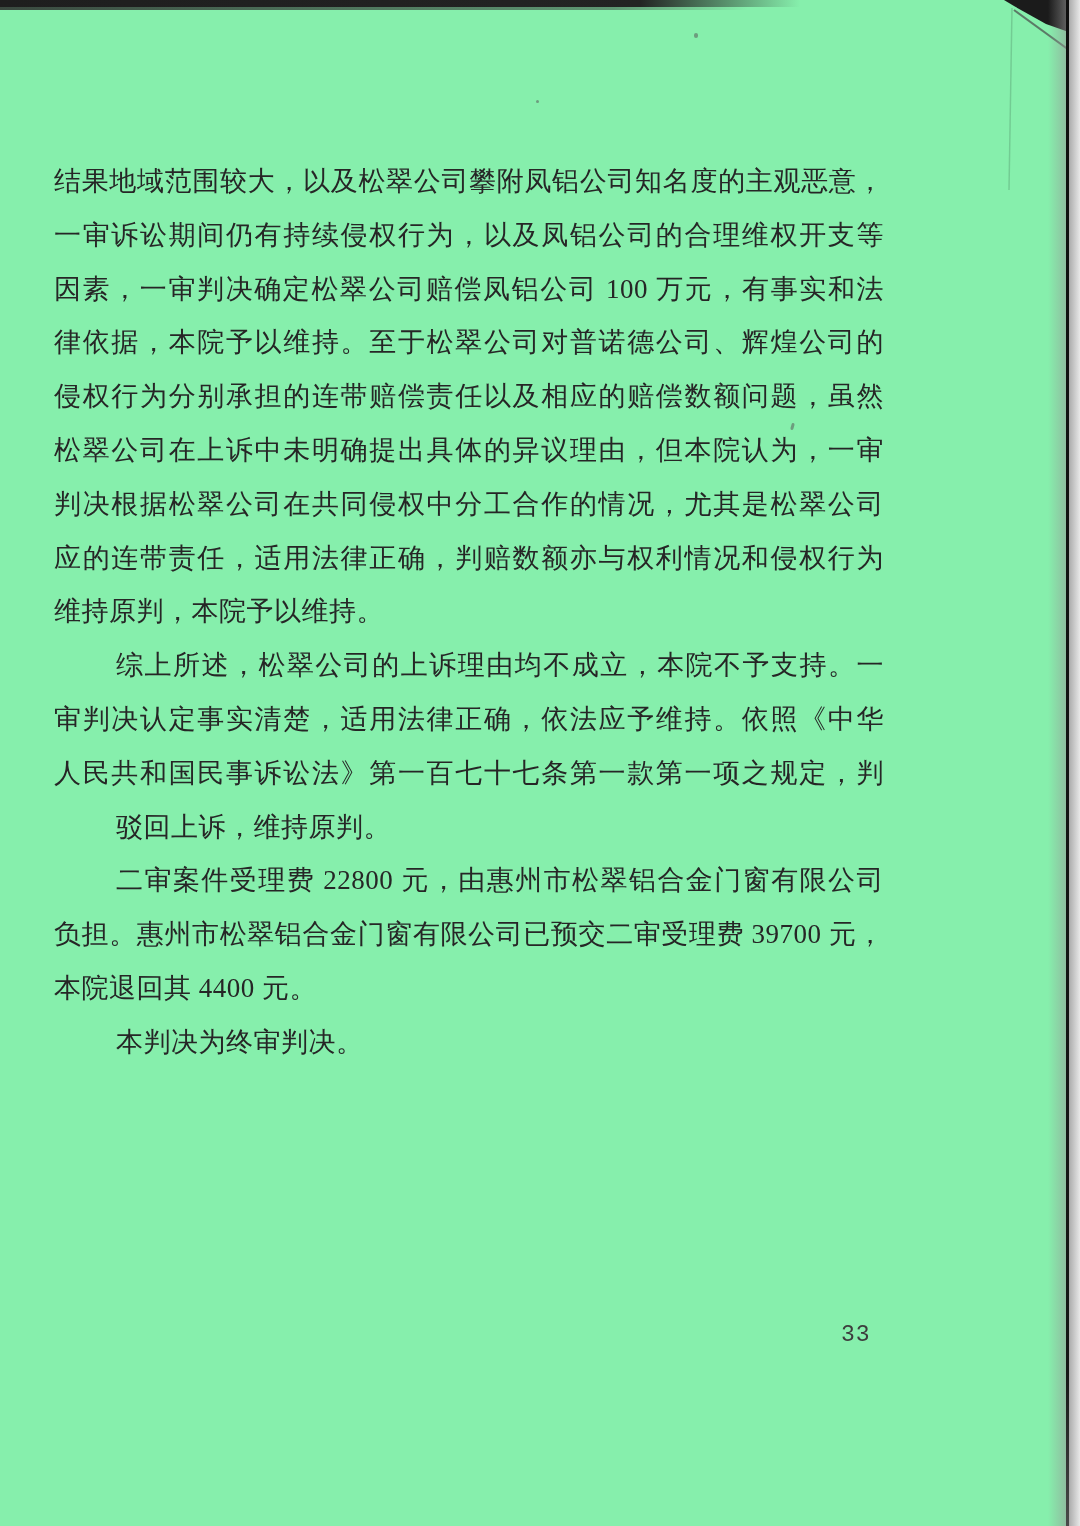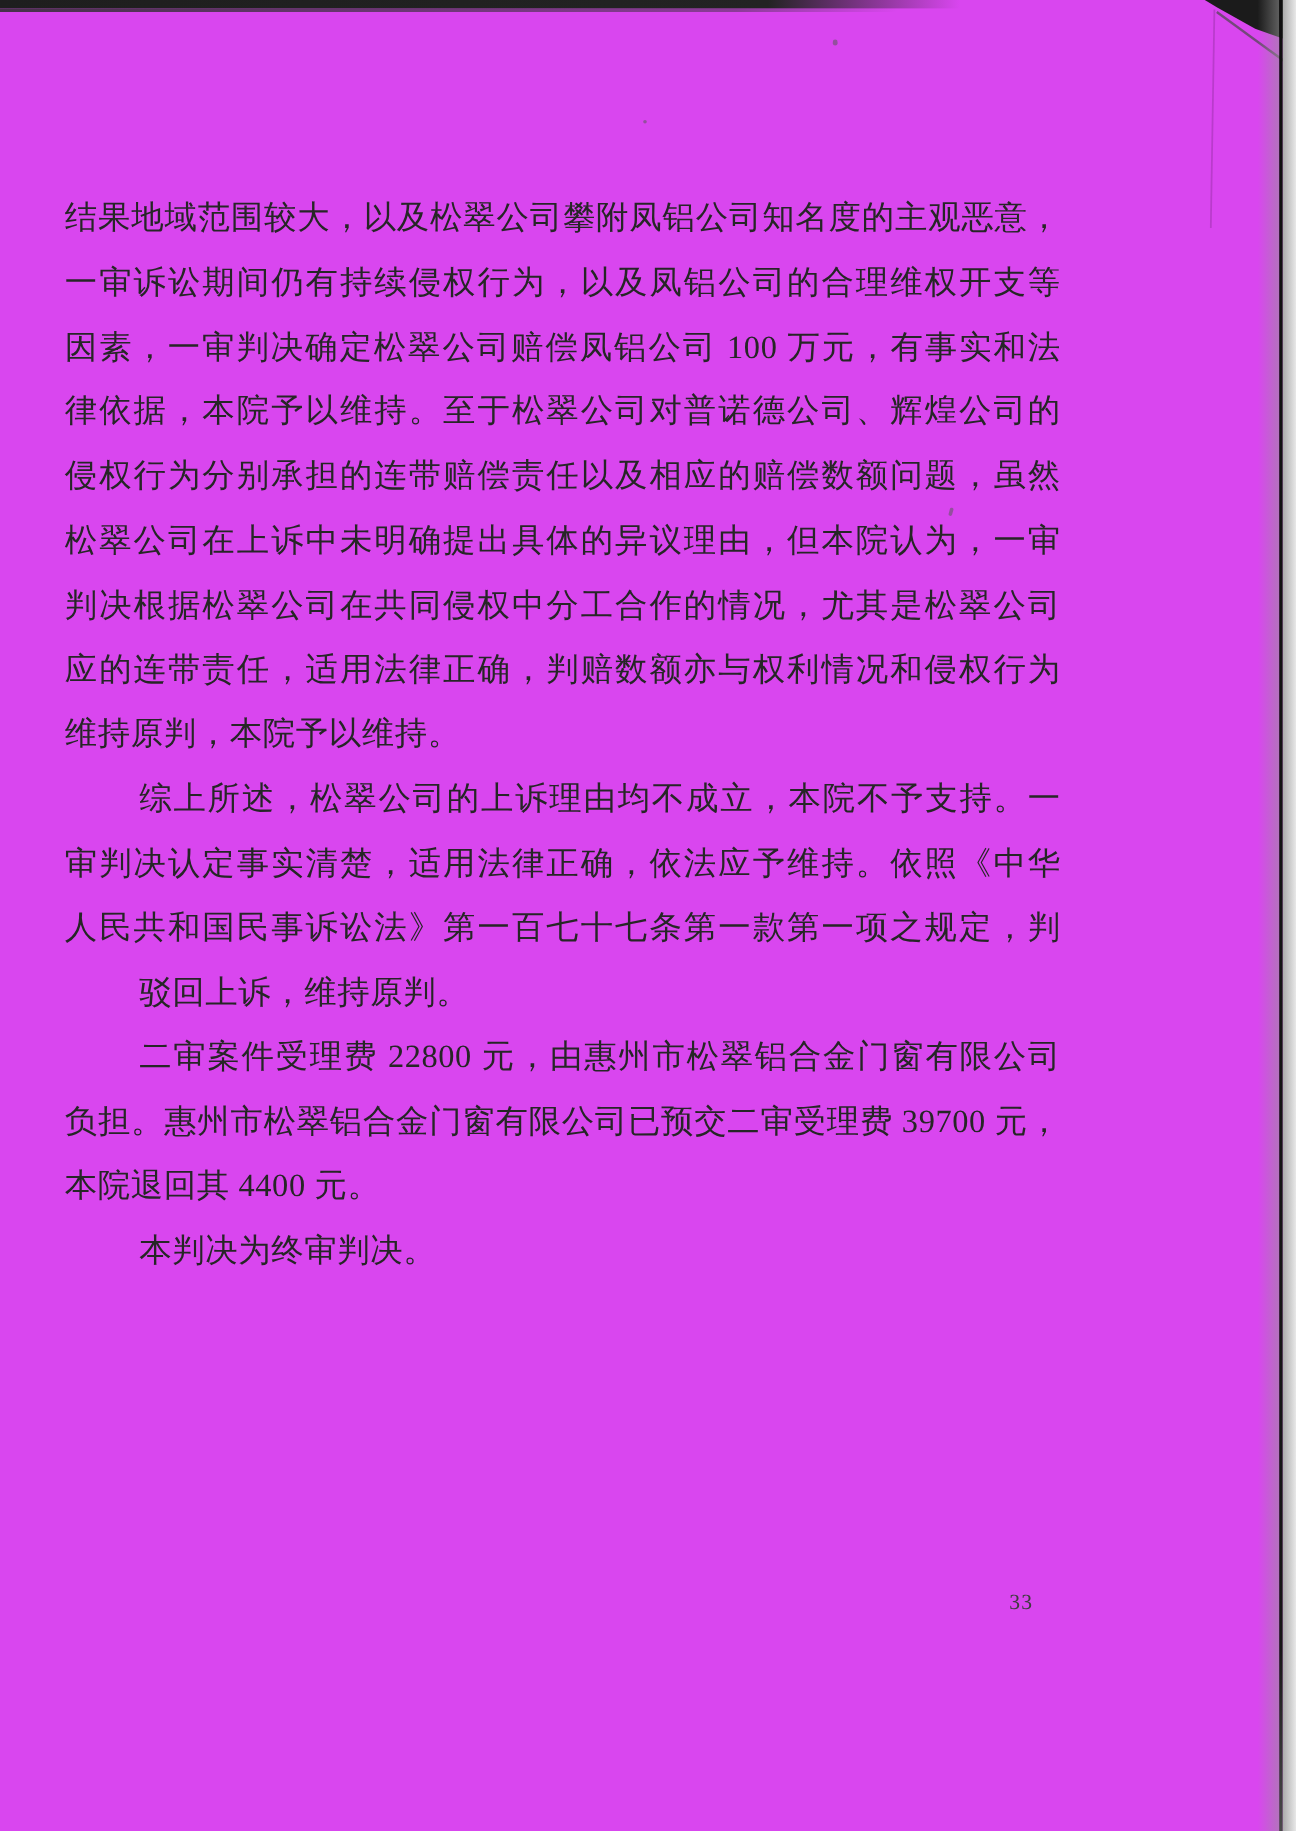"结果地域范围较大，以及松翠公司攀附凤铝公司知名度的主观恶意，" .page { background: #d946ef -> #86efac }
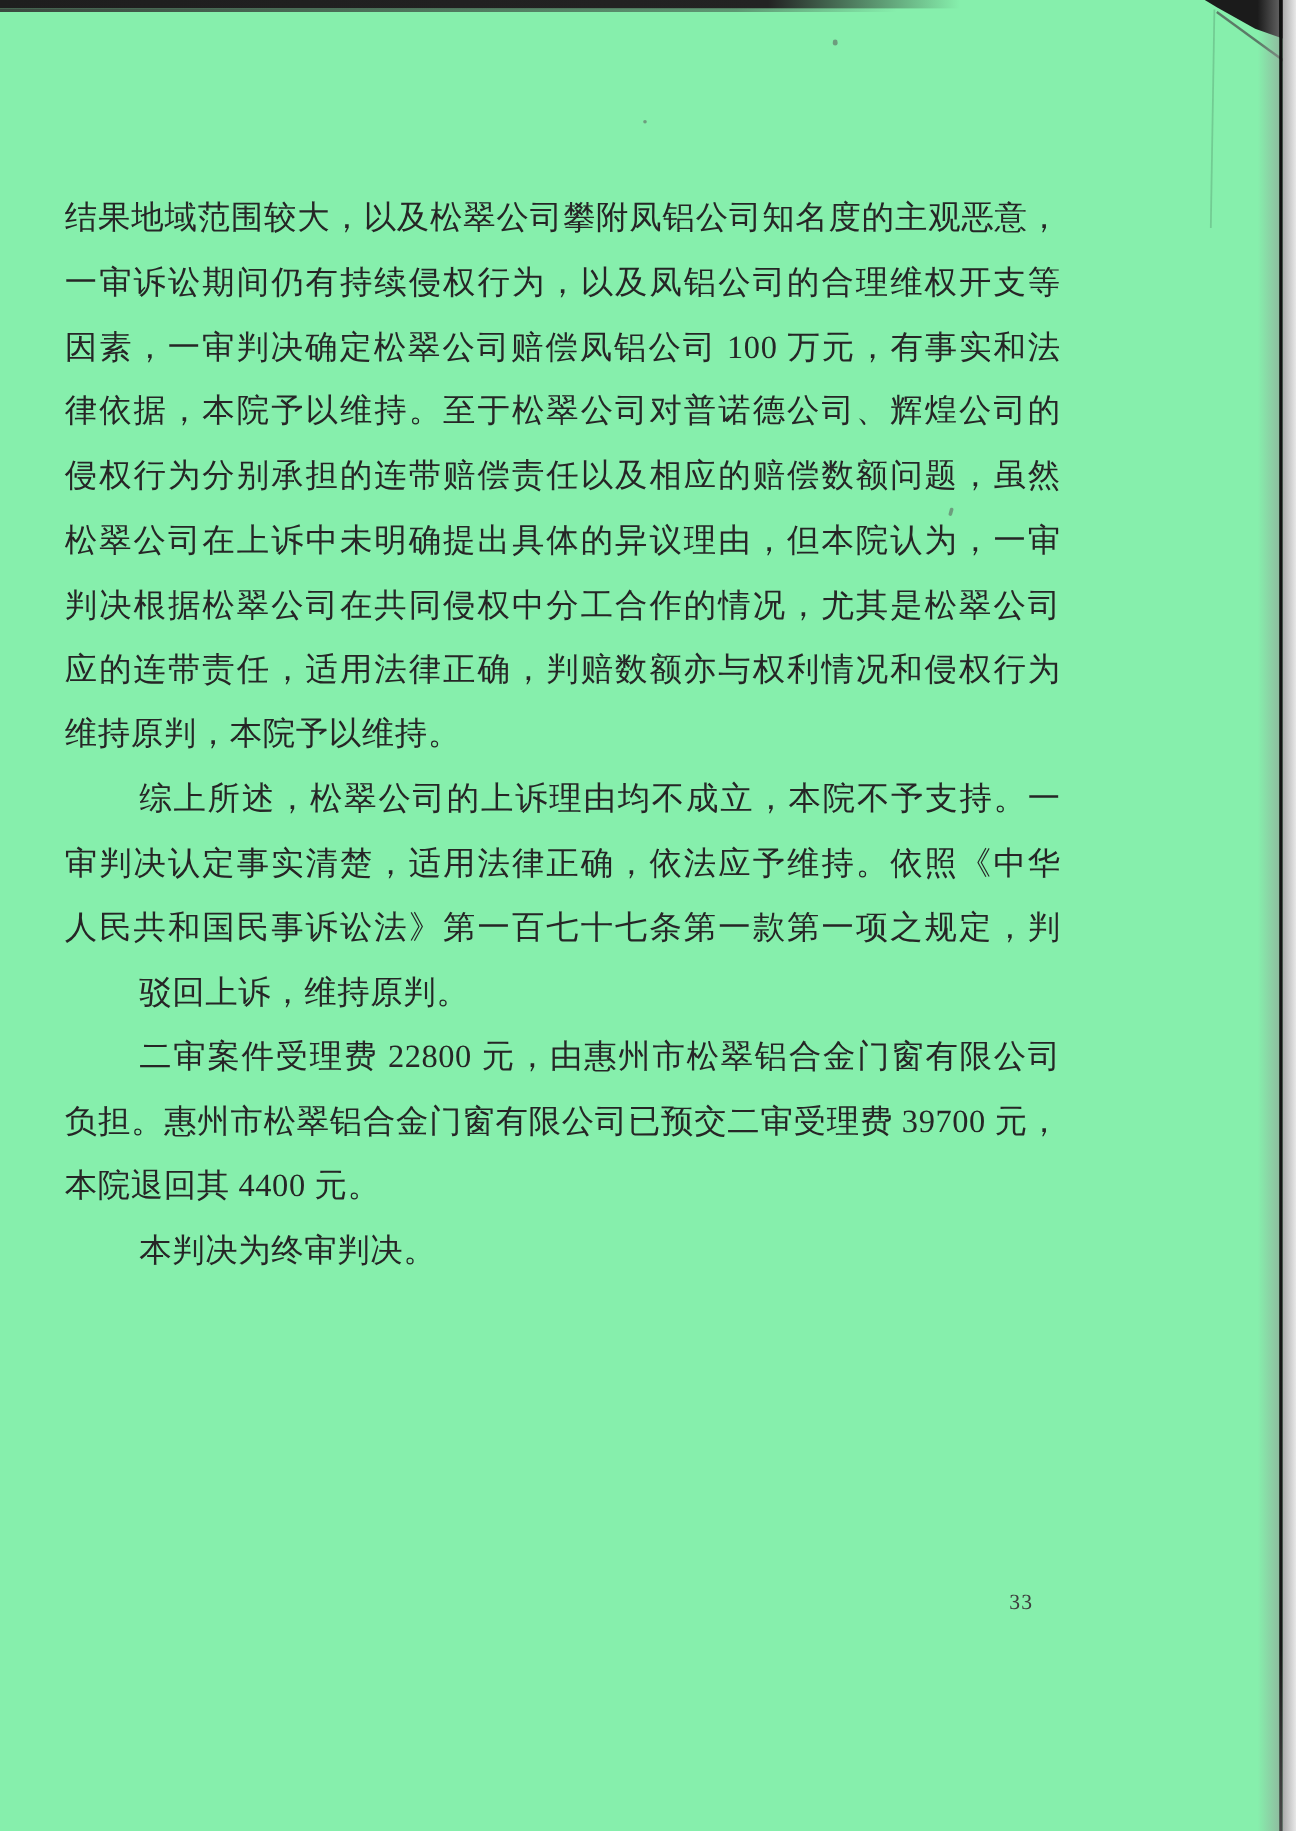"33" .page-number { font-family: none -> Liberation Mono, monospace; font-size: 18px -> 23px }
